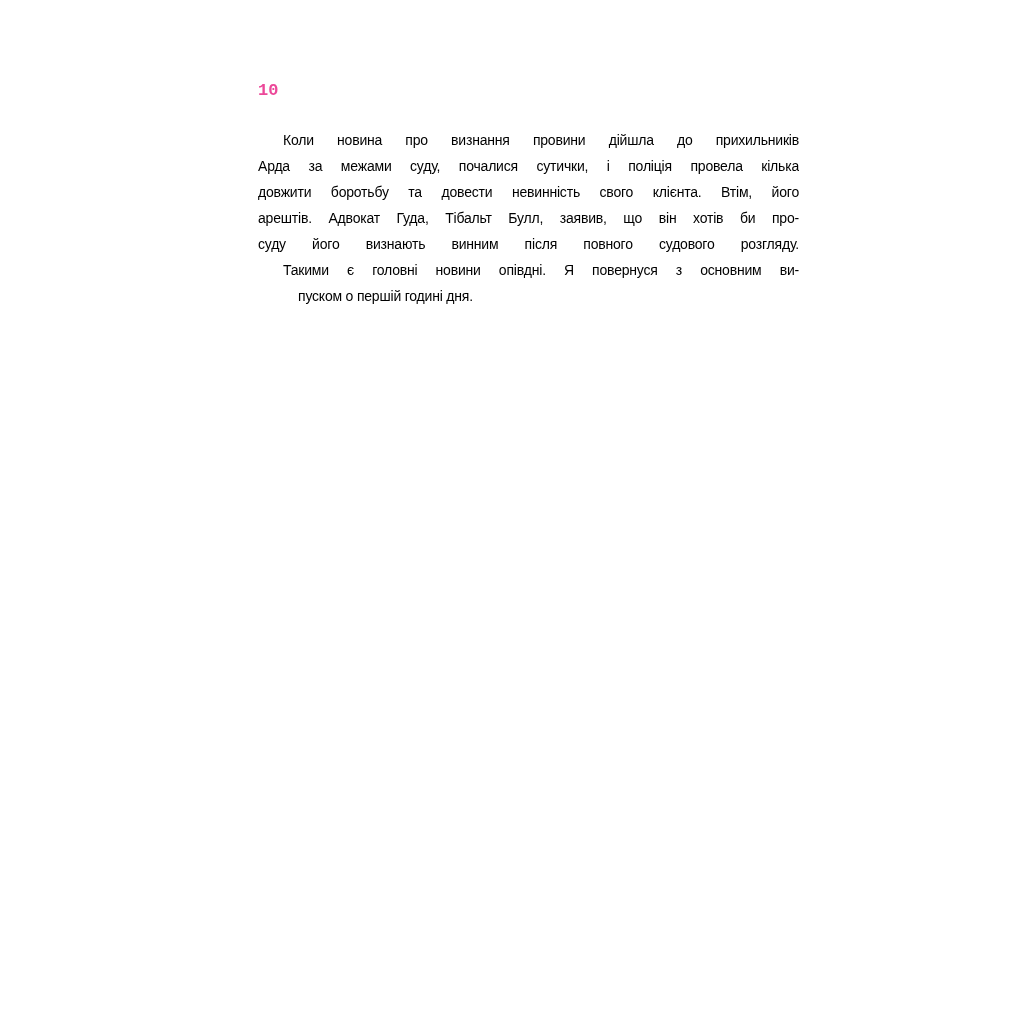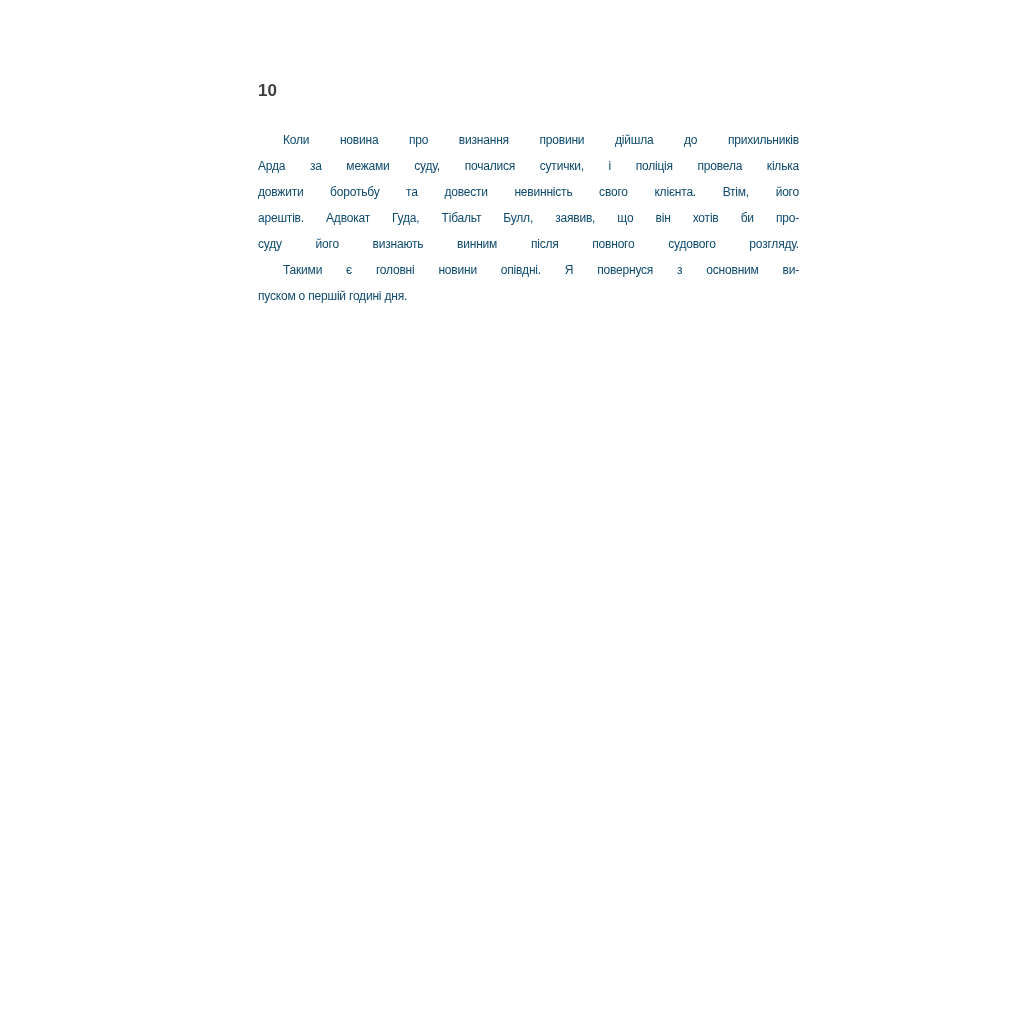"10" .page-number { color: #404040 -> #ec4899; font-family: Liberation Sans, sans-serif -> Liberation Mono, monospace }
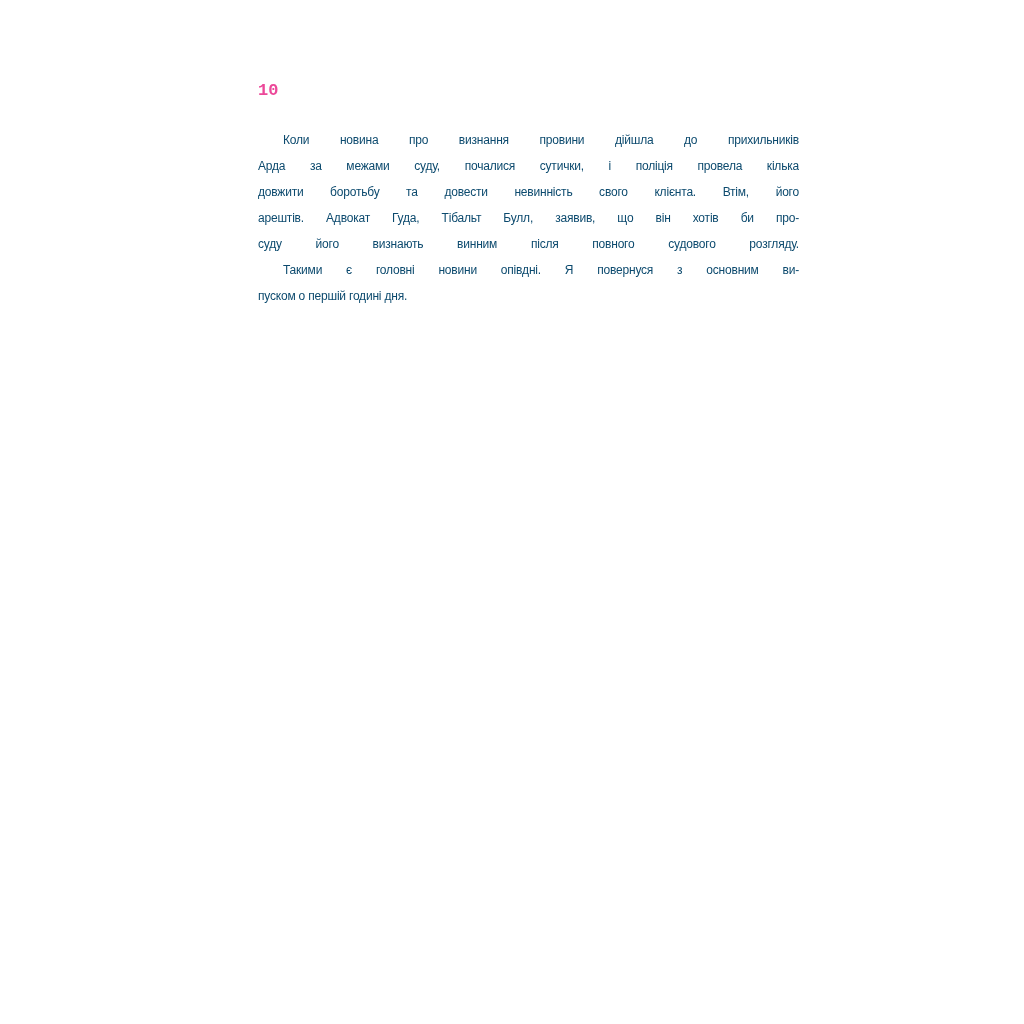"Коли новина про визнання провини" .text-block { color: #0c4a6e -> #000000; font-size: 12px -> 14px }
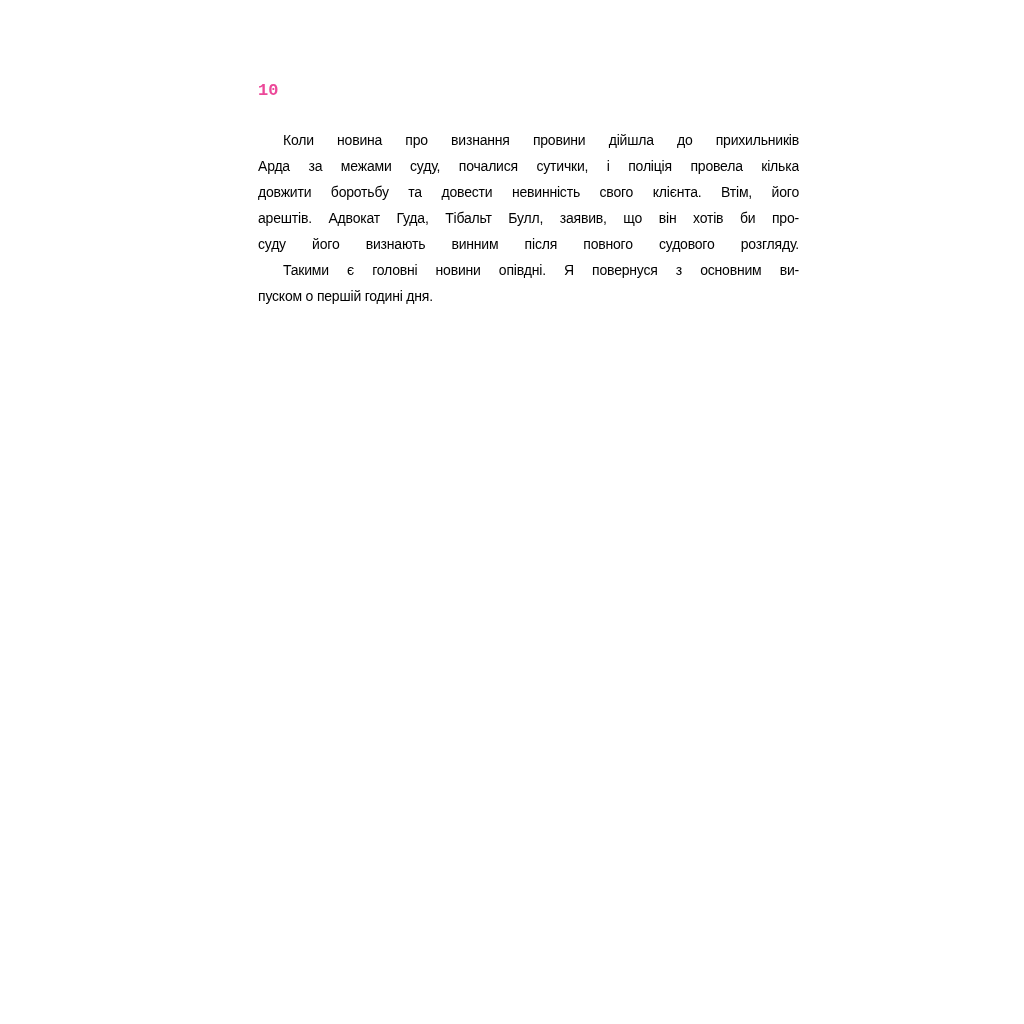"пуском о першій годині дня." .line.para-end { margin-left: none -> 40px }
